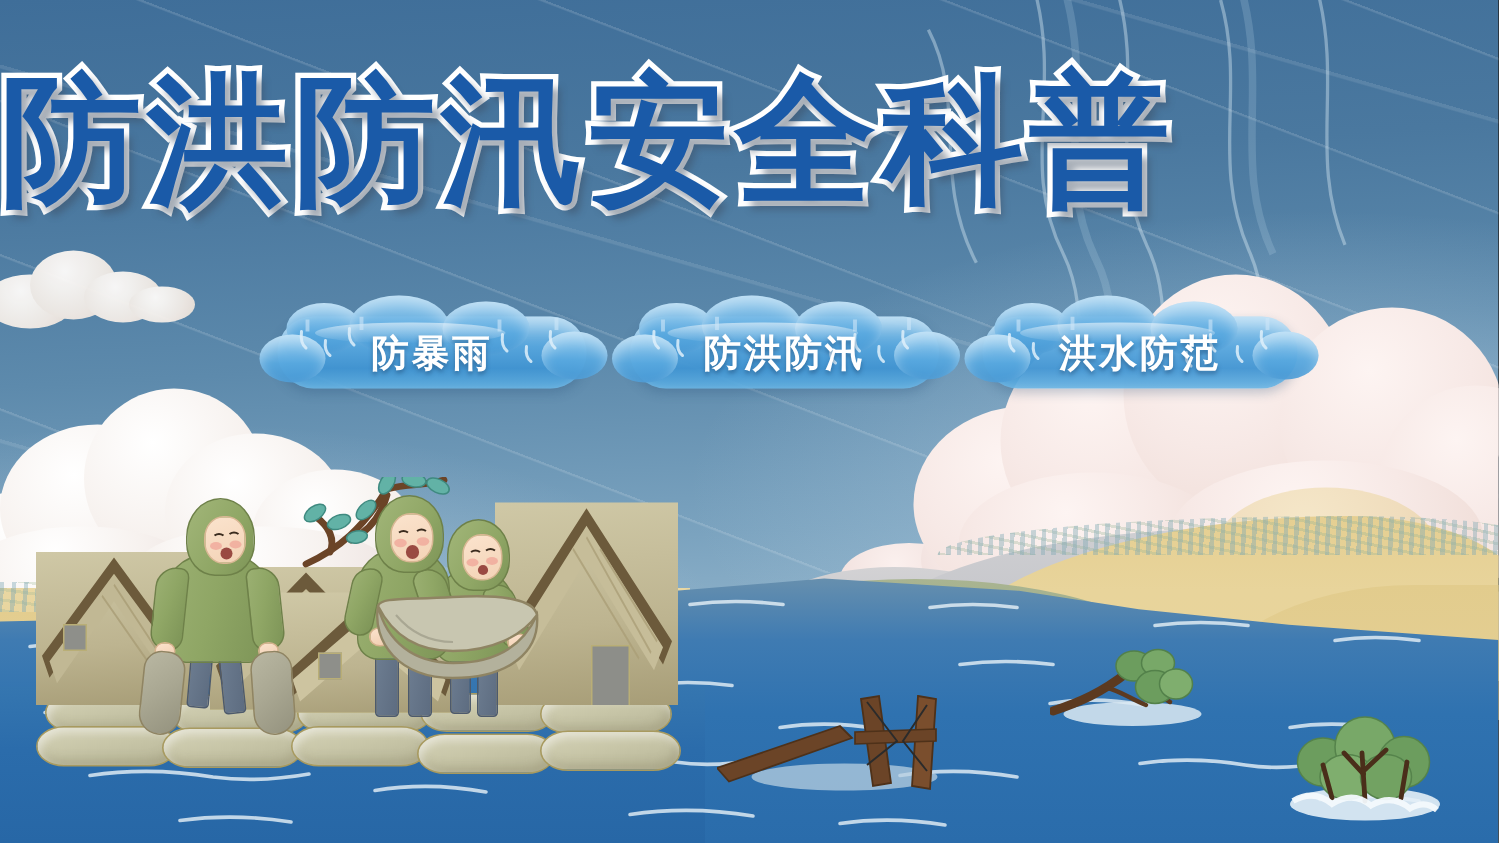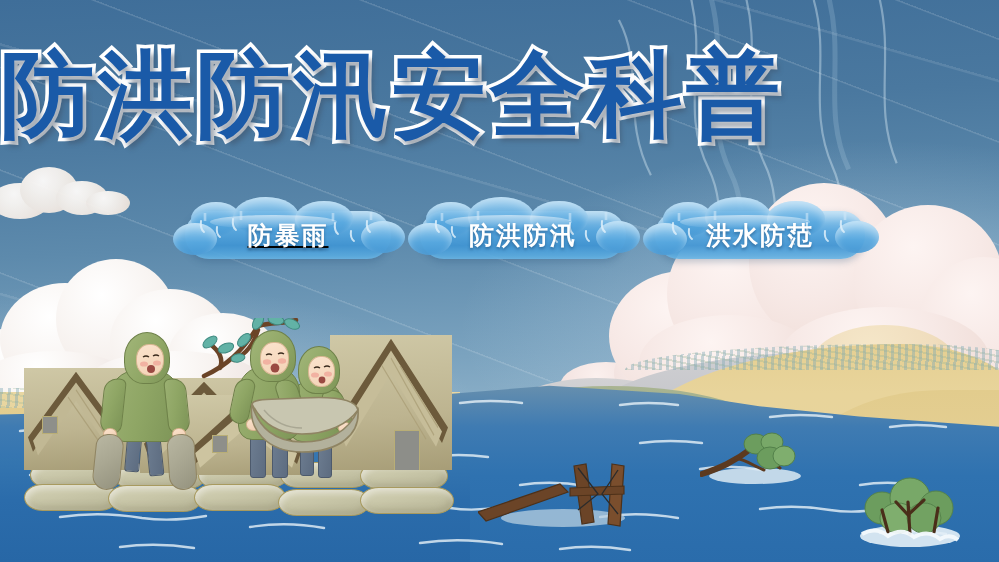"防暴雨" div.pill { text-decoration: underline -> none }
